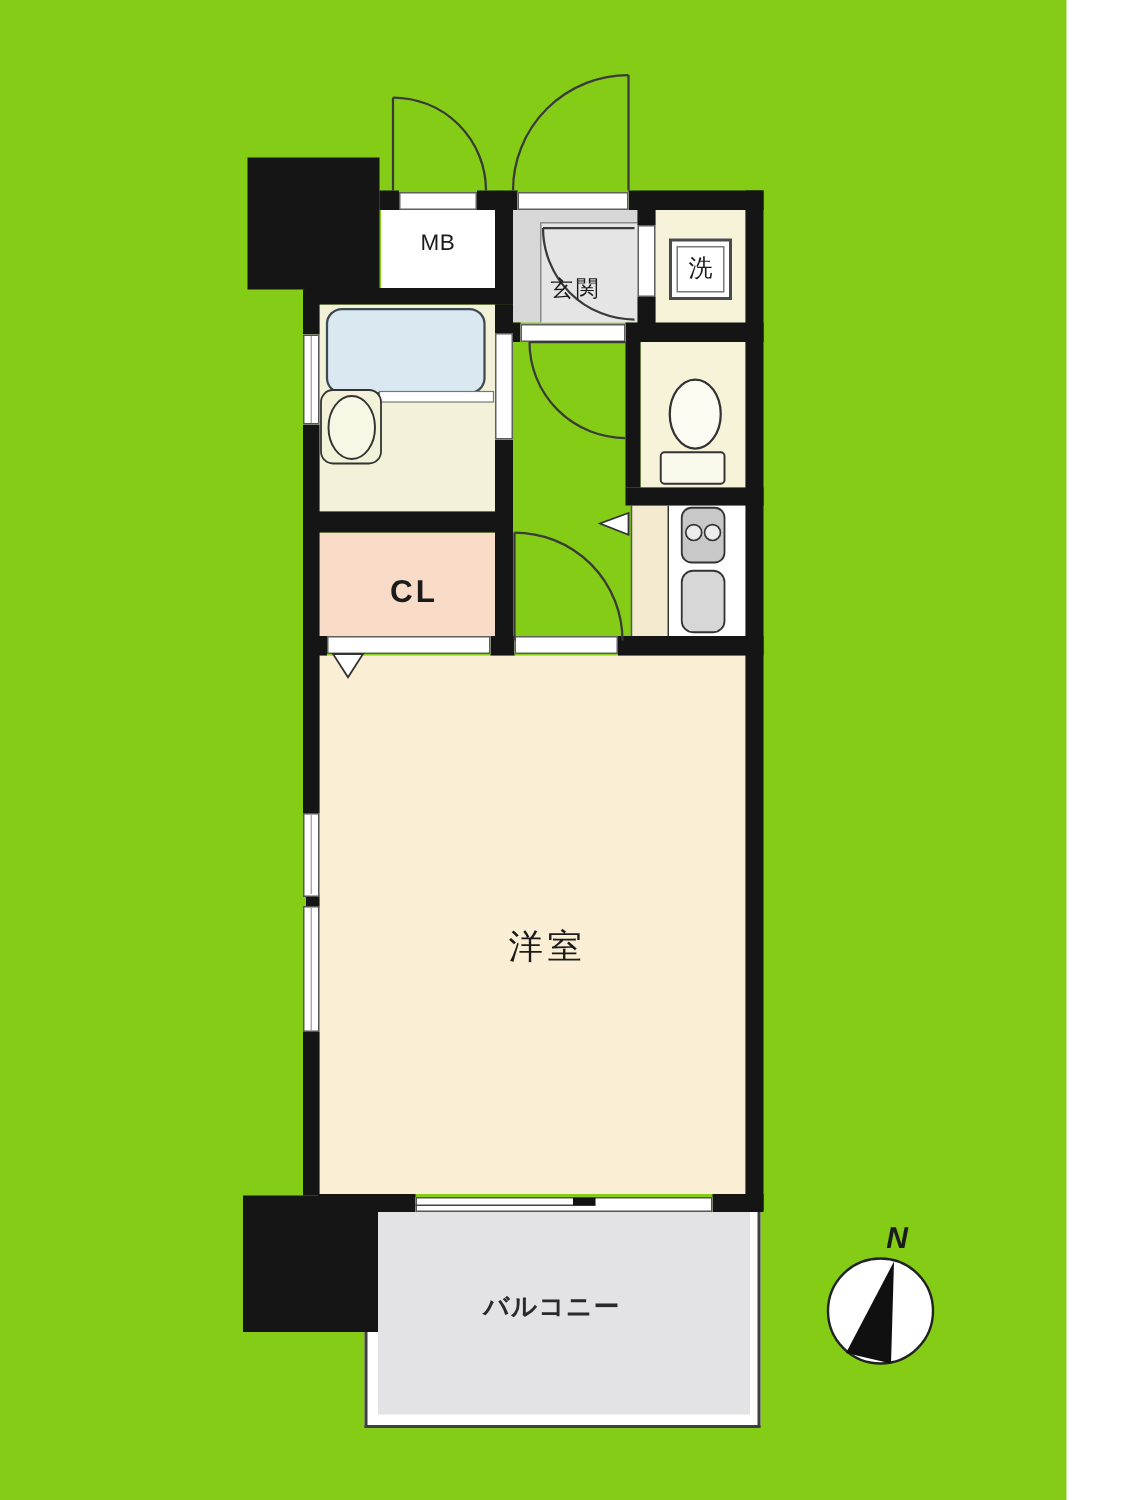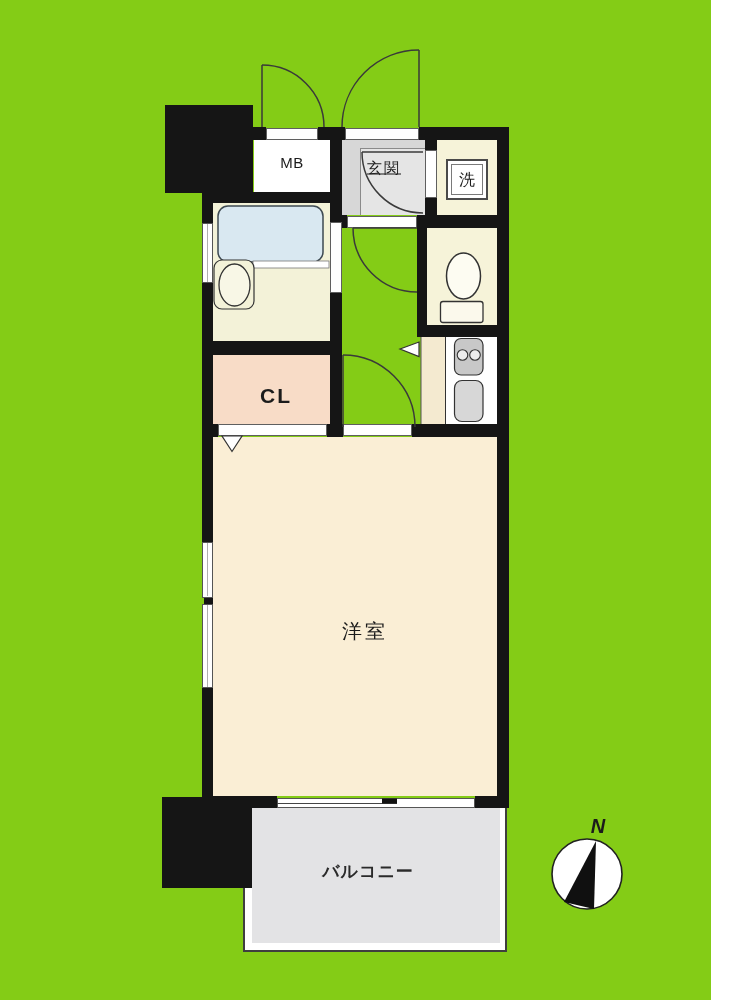"玄関" div.label { text-decoration: underline -> none; top: 167px -> 193px }
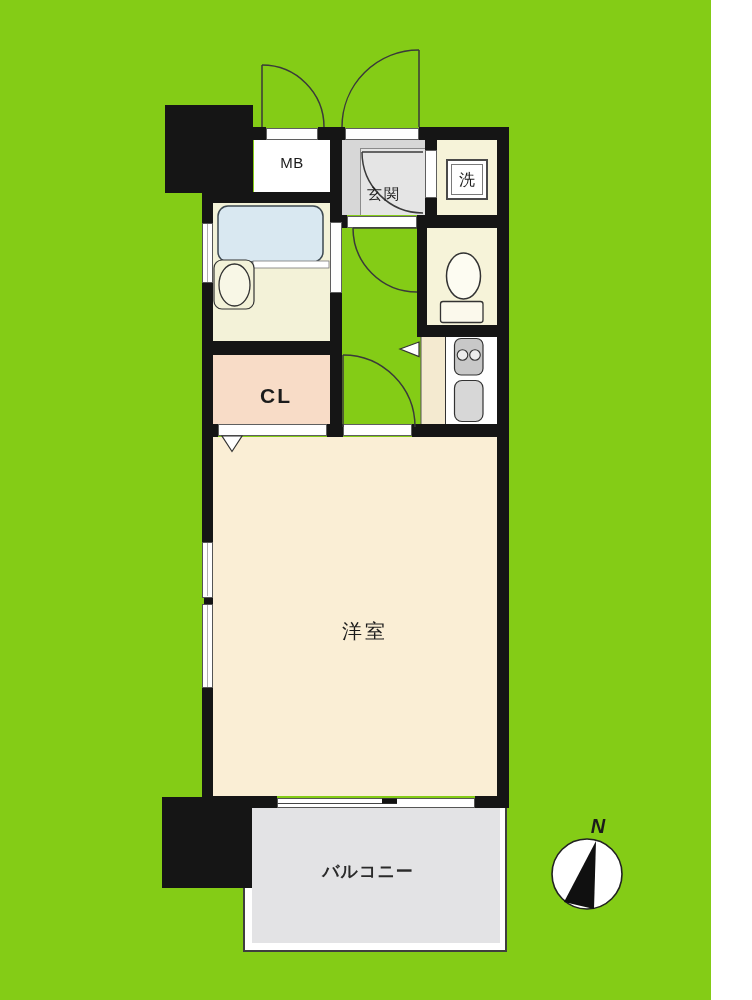"洋室" .lbl-room { font-size: 20px -> 23px }
